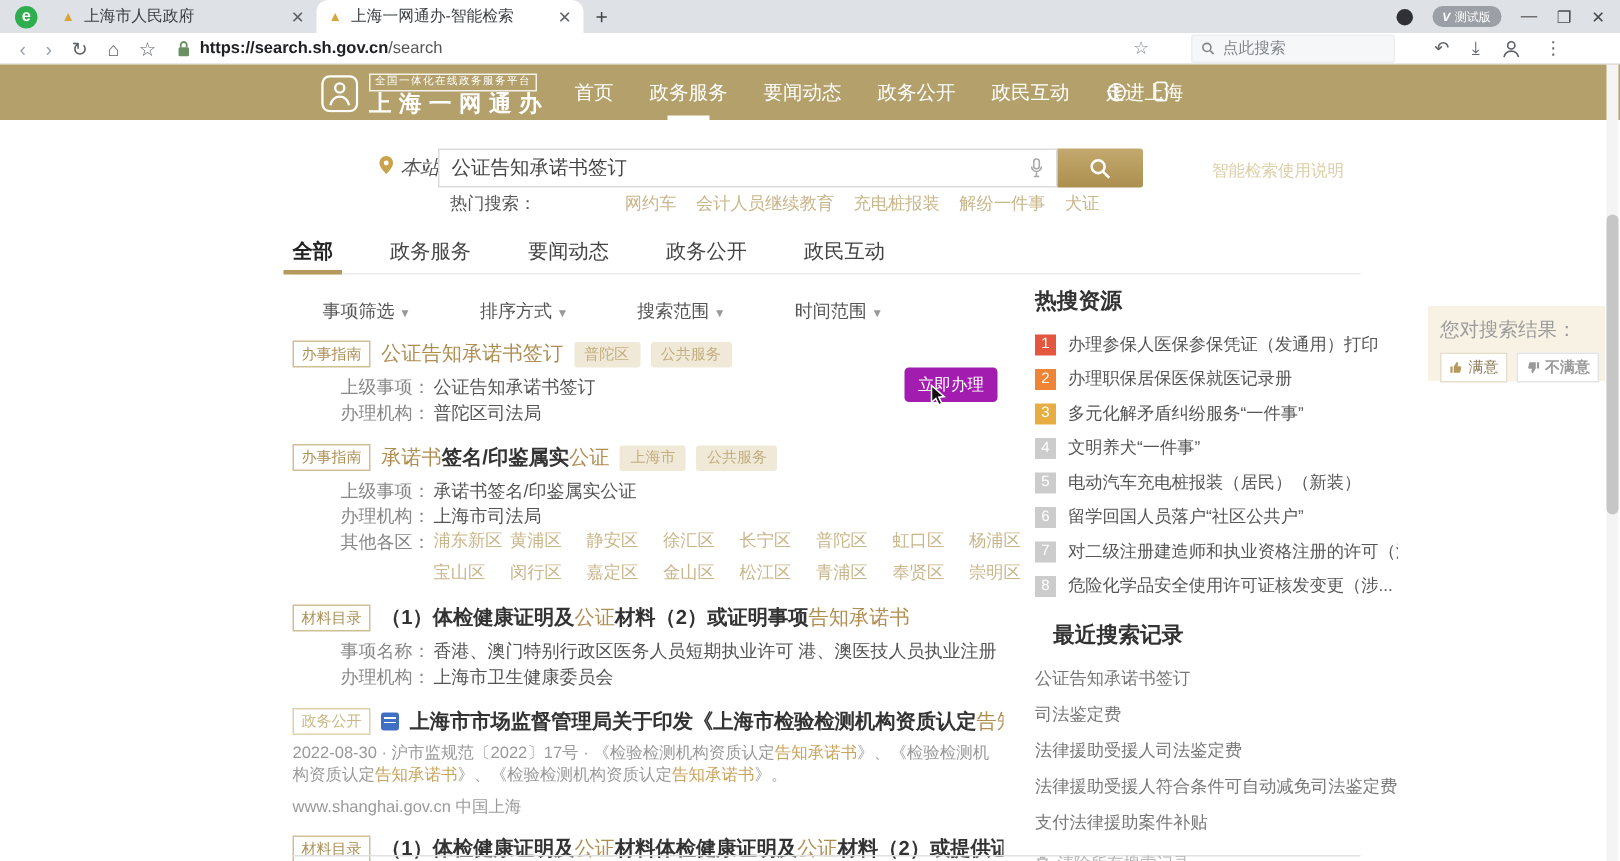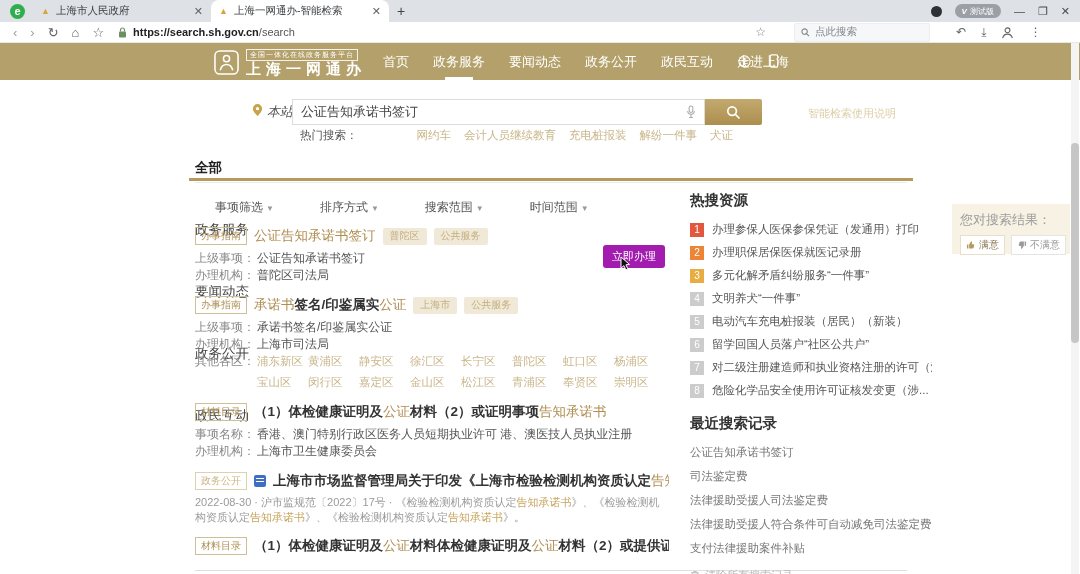"全部" .rtabs { flex-direction: column -> none }
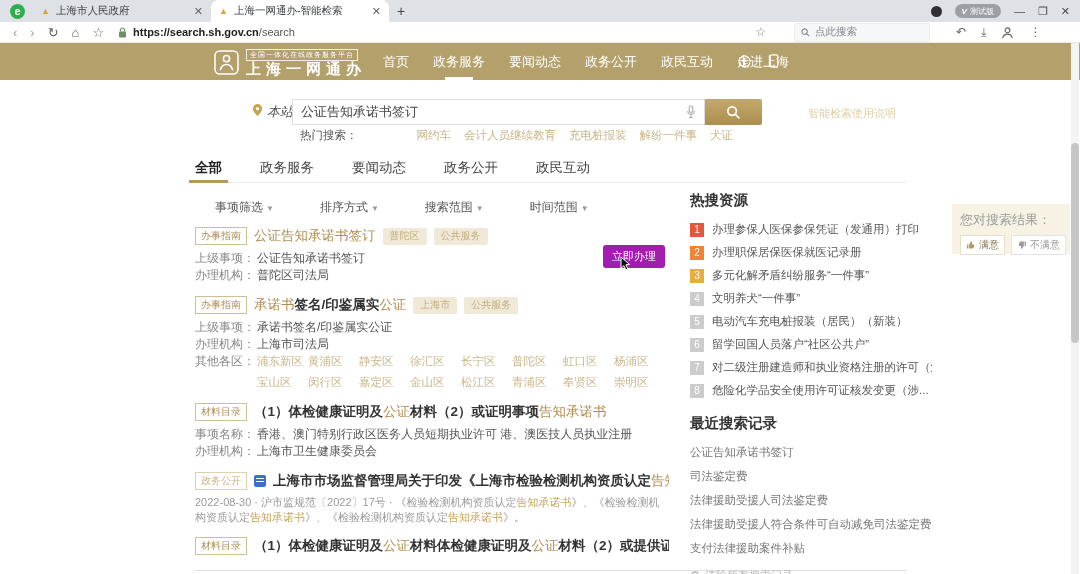"不满意" .fb-btn.dis { font-weight: none -> bold }
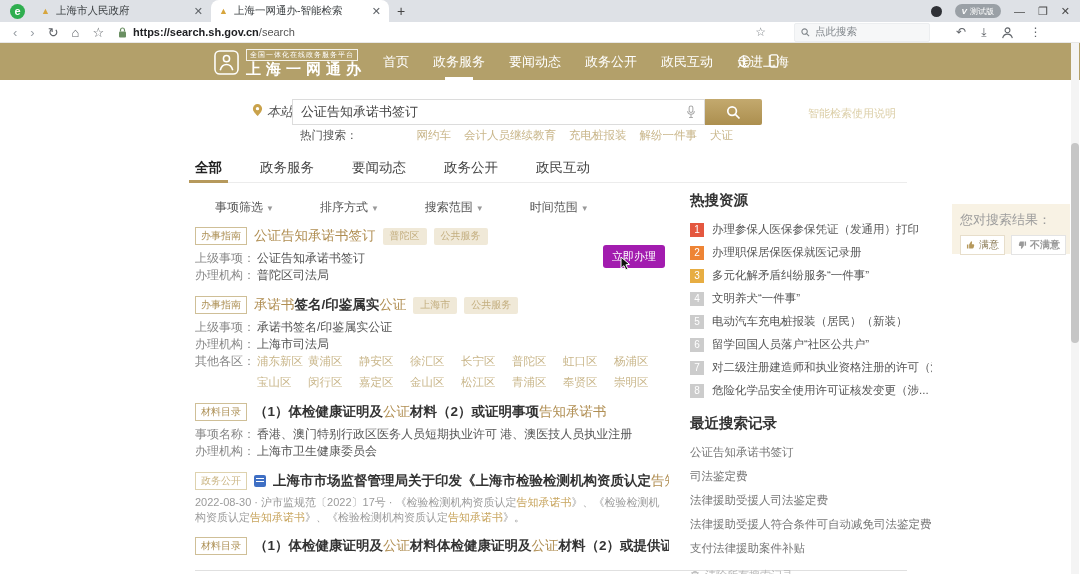"上级事项：" .fline { margin-left: none -> 32px }
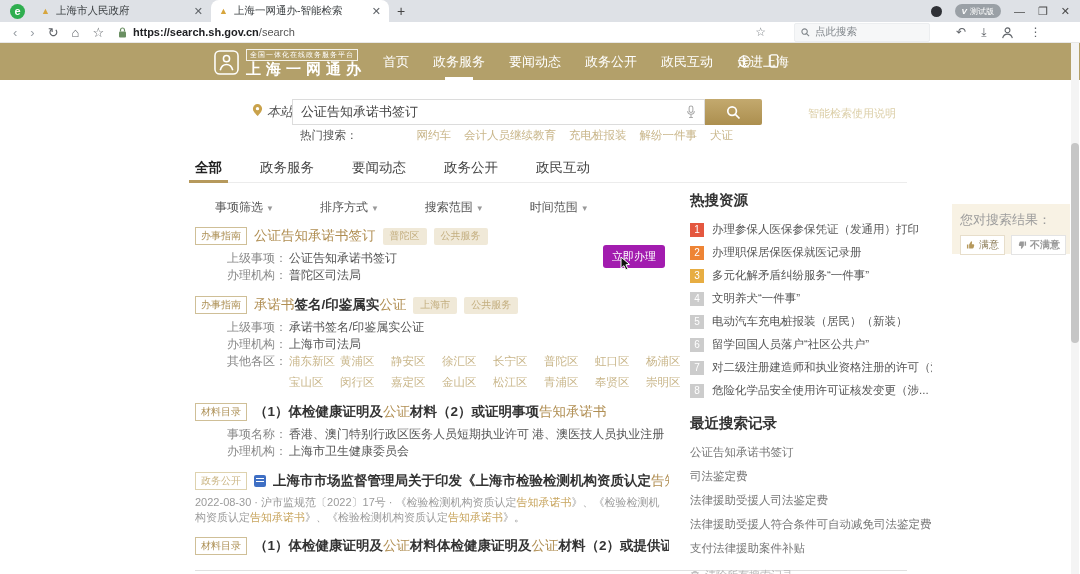"最近搜索记录" .recent-title { margin-left: none -> 12px }
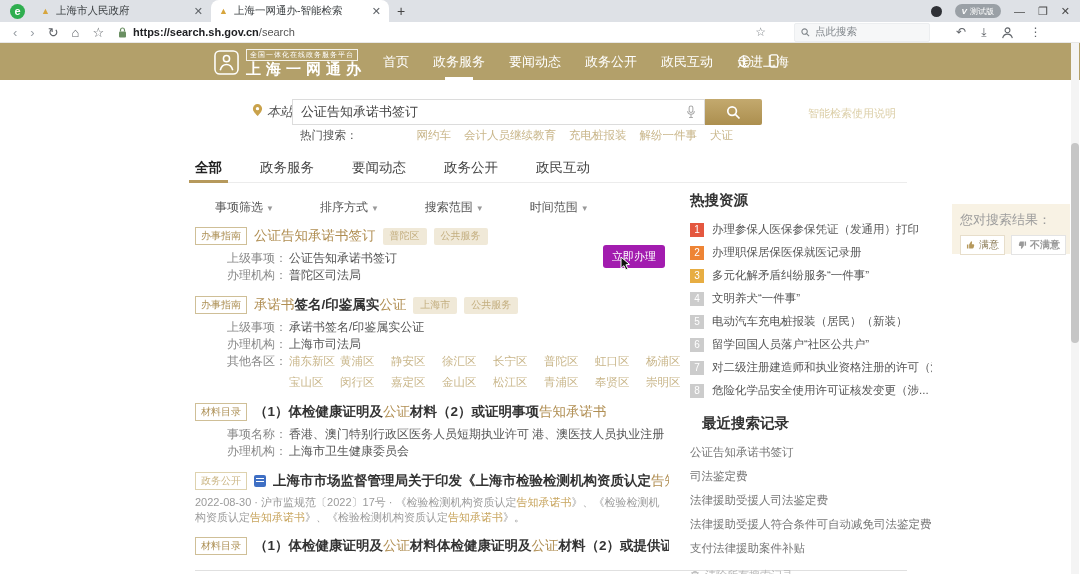"www.shanghai.gov.cn 中国上海" div.rsrc { html: none -> <div>www.shanghai.gov.cn 中国上海</div> }
